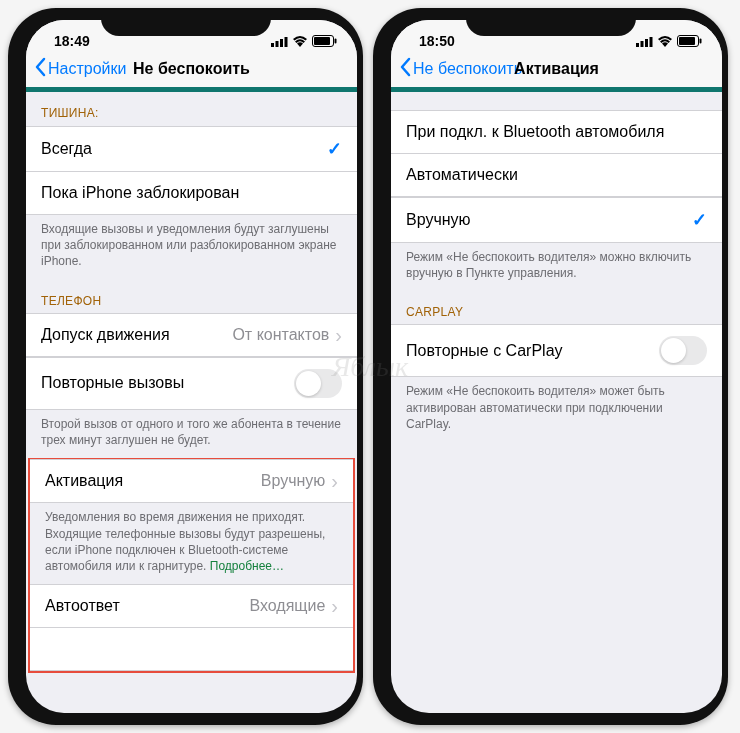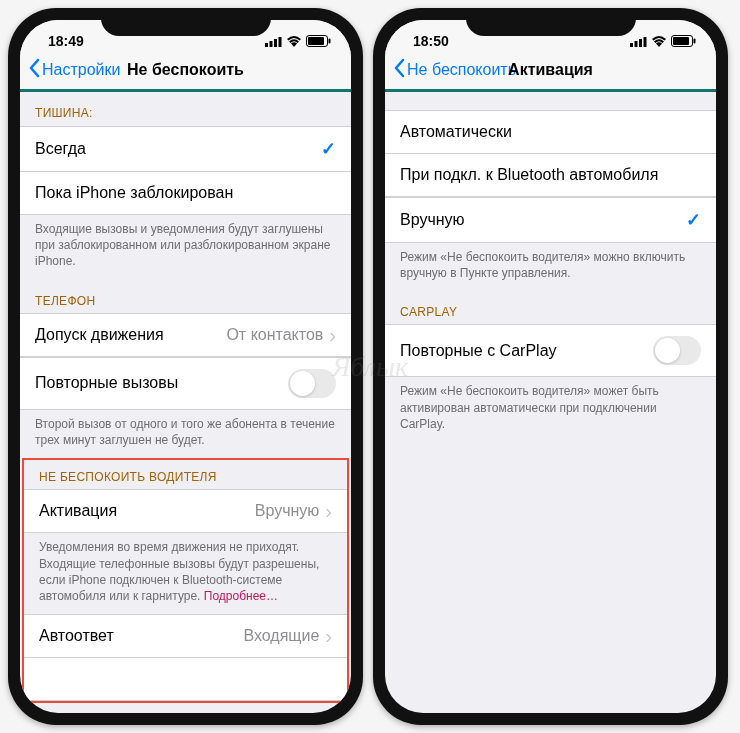"18:49" .screen { margin-left: none -> 6px }
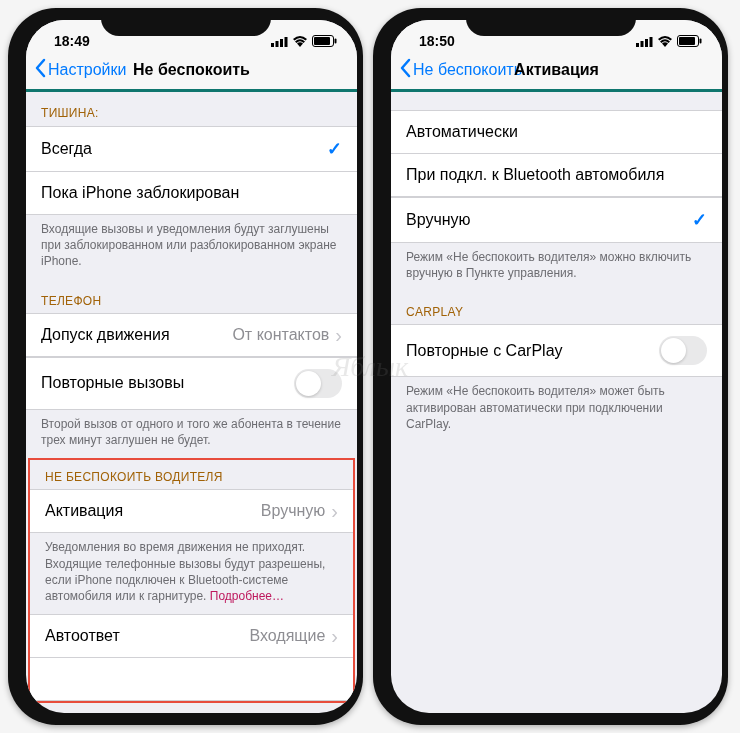"Настройки" .nav-bar { border-bottom: 3px solid #0f766e -> 5px solid #0f766e }
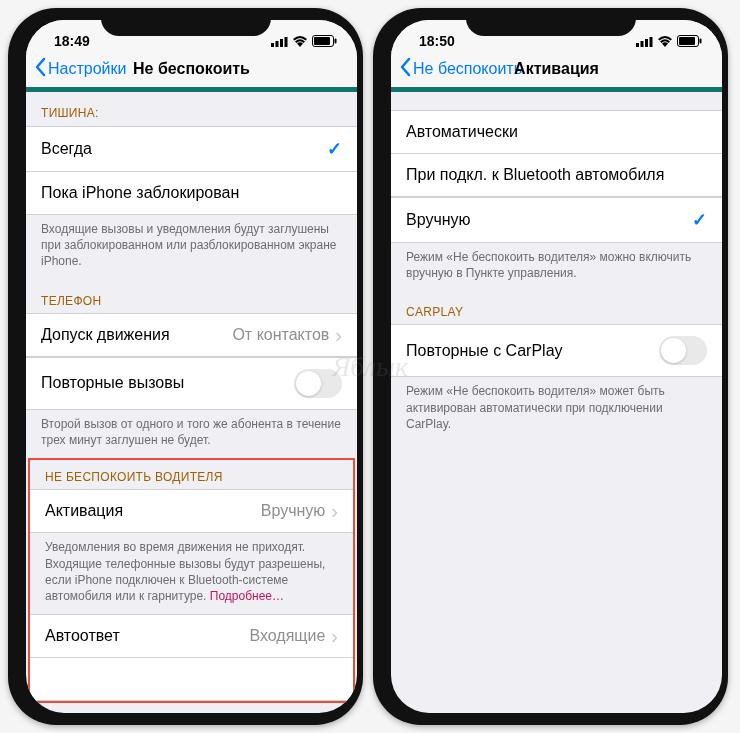"Автоматически" div.cell { order: before "При подкл. к Bluetooth автомобиля" -> after "При подкл. к Bluetooth автомобиля" }
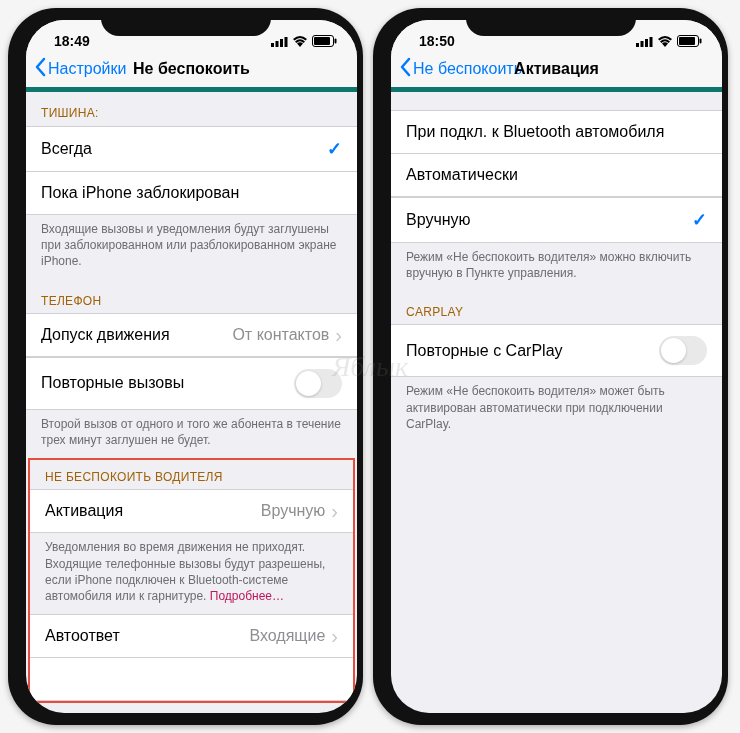"НЕ БЕСПОКОИТЬ ВОДИТЕЛЯ" div.section-header { html: <div>НЕ БЕСПОКОИТЬ ВОДИТЕЛЯ</div> -> none }
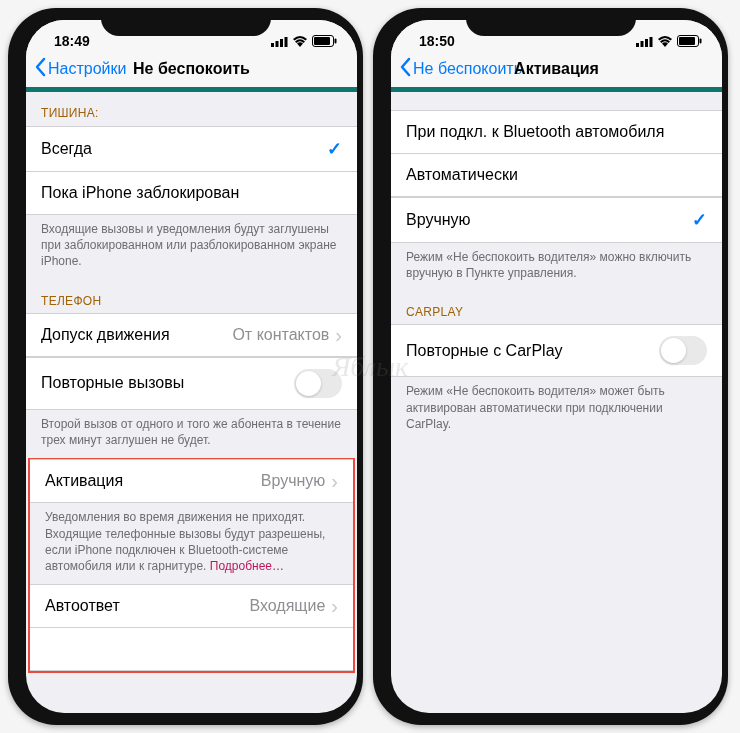"Подробнее…" .footer-text a { color: #be185d -> #15803d }
